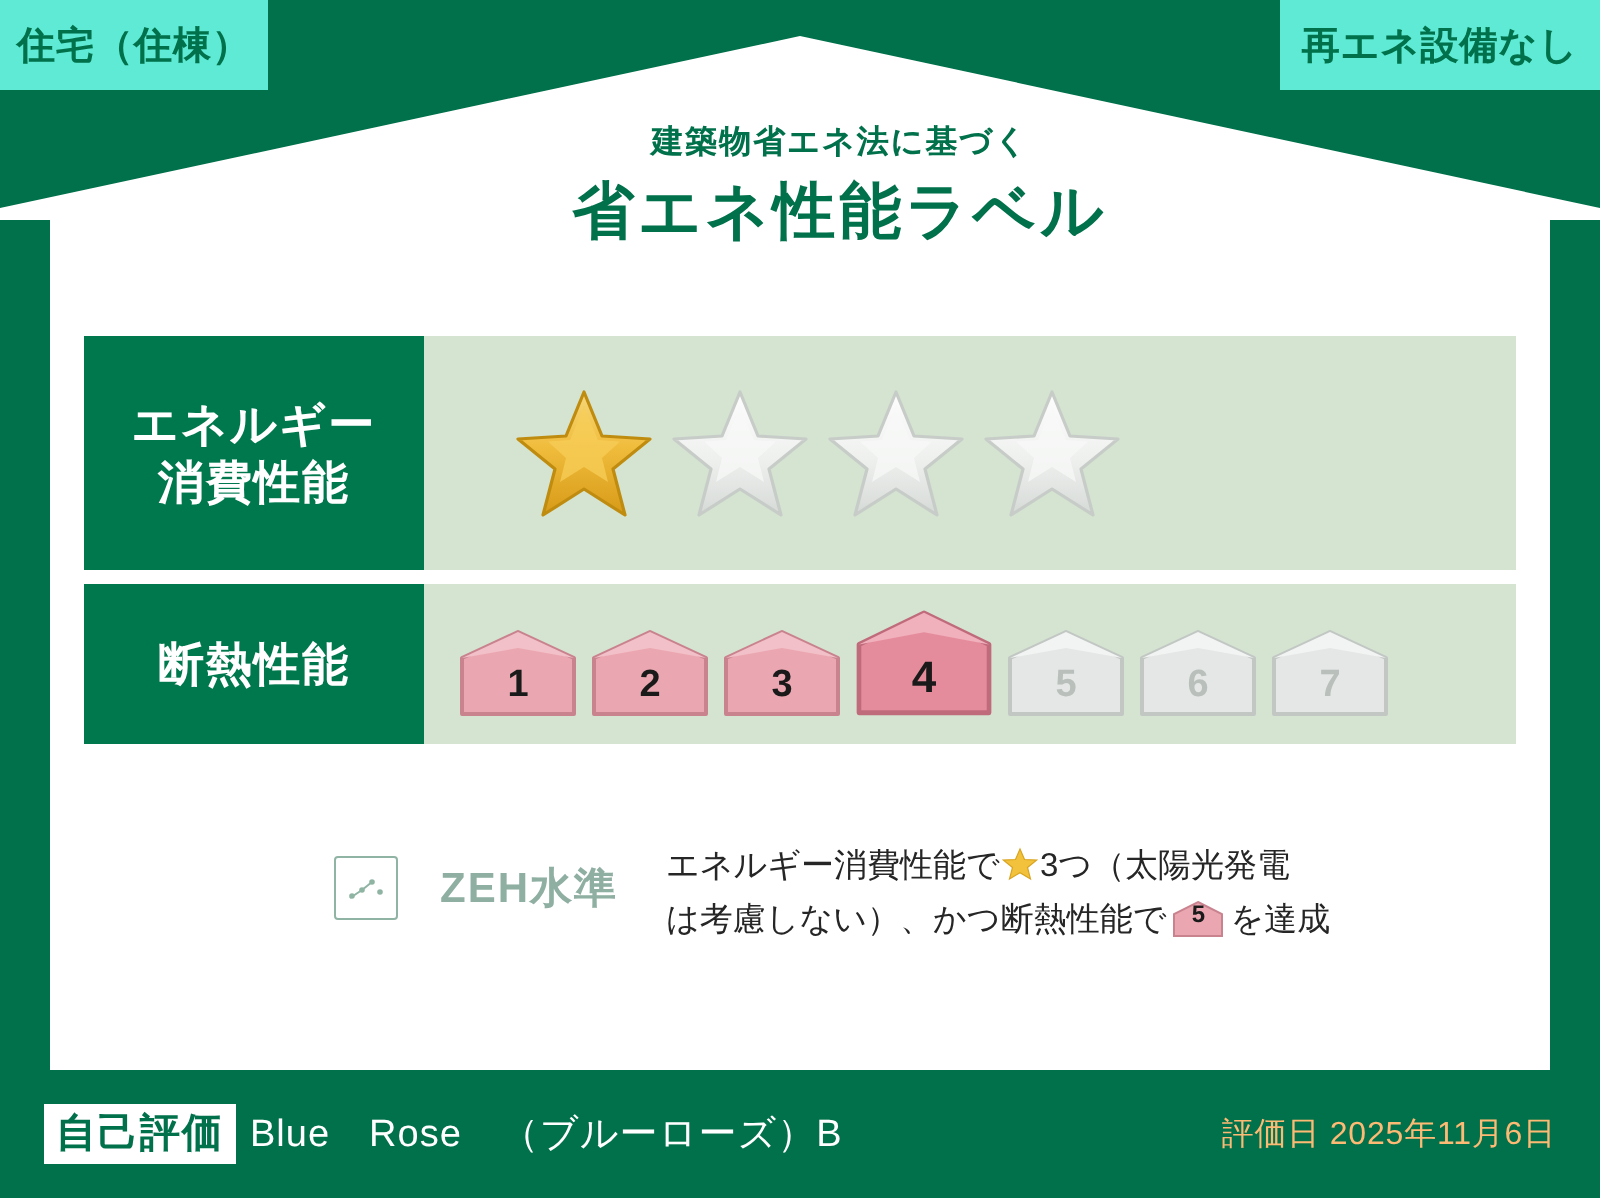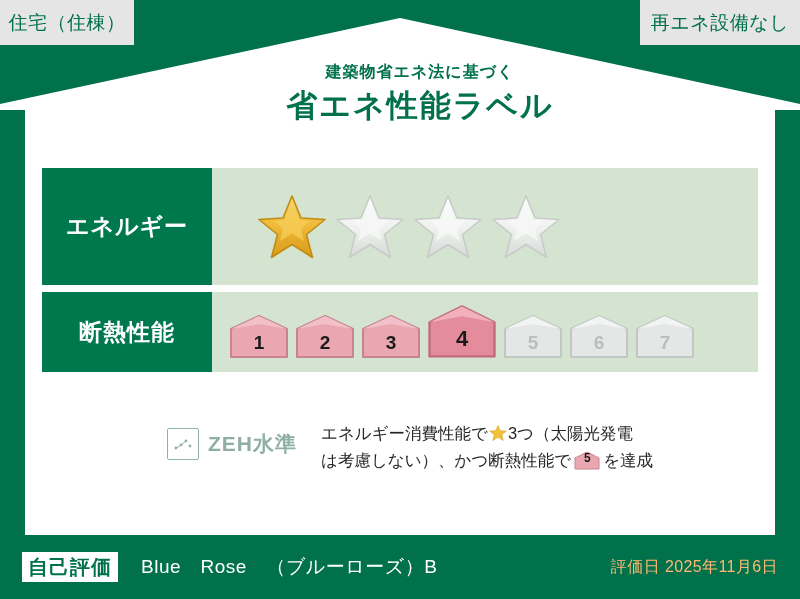"住宅（住棟）" .corner-badge { background: #e5e5e5 -> #5eead4; font-weight: normal -> bold }
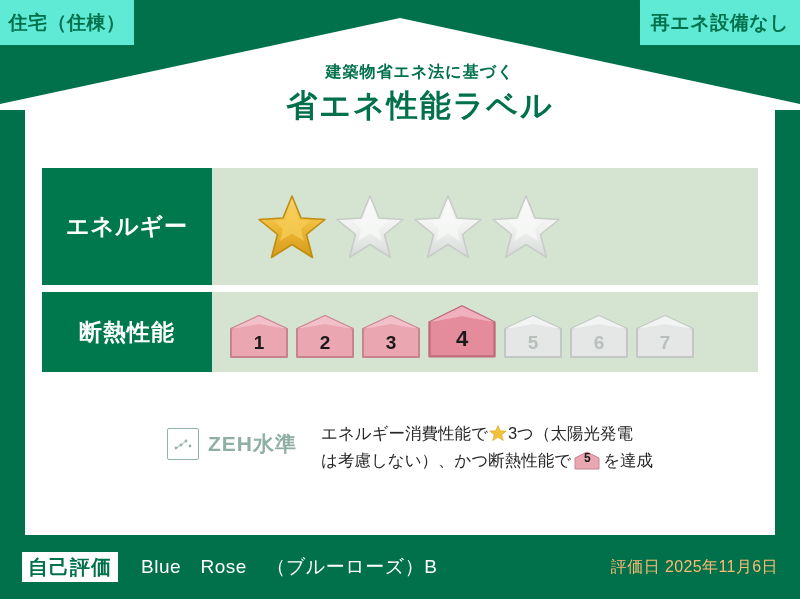"消費性能" span { html: none -> <span>消費性能</span> }
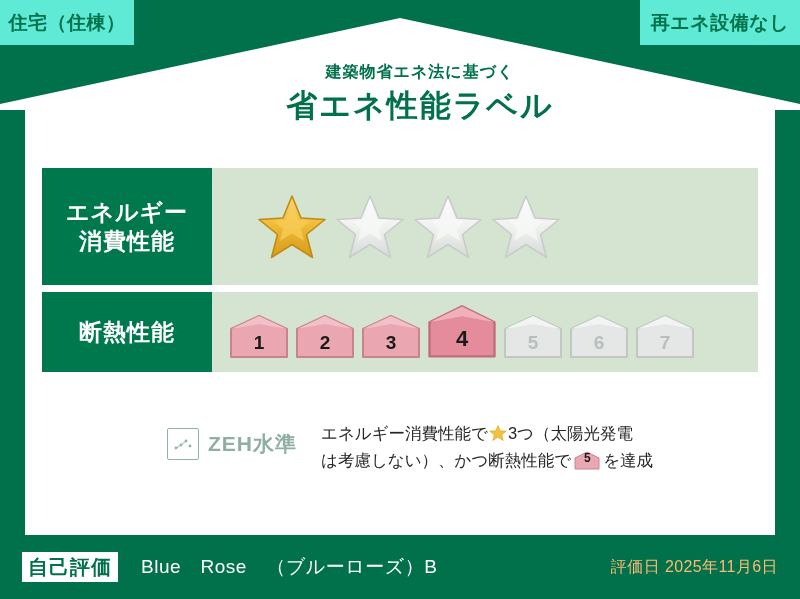"ZEH水準" .zeh-mark { gap: 9px -> 21px }
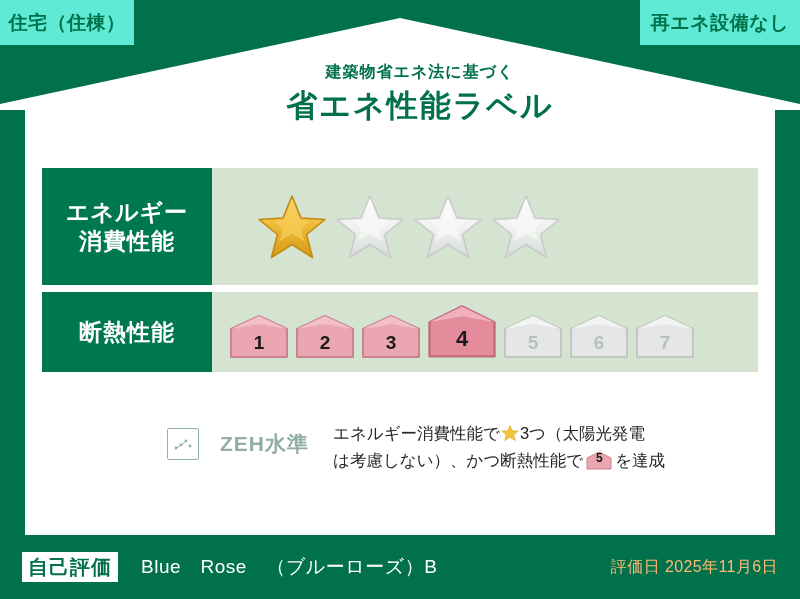"Blue Rose （ブルーローズ）B" .owner-name { margin-left: 23px -> 7px }
